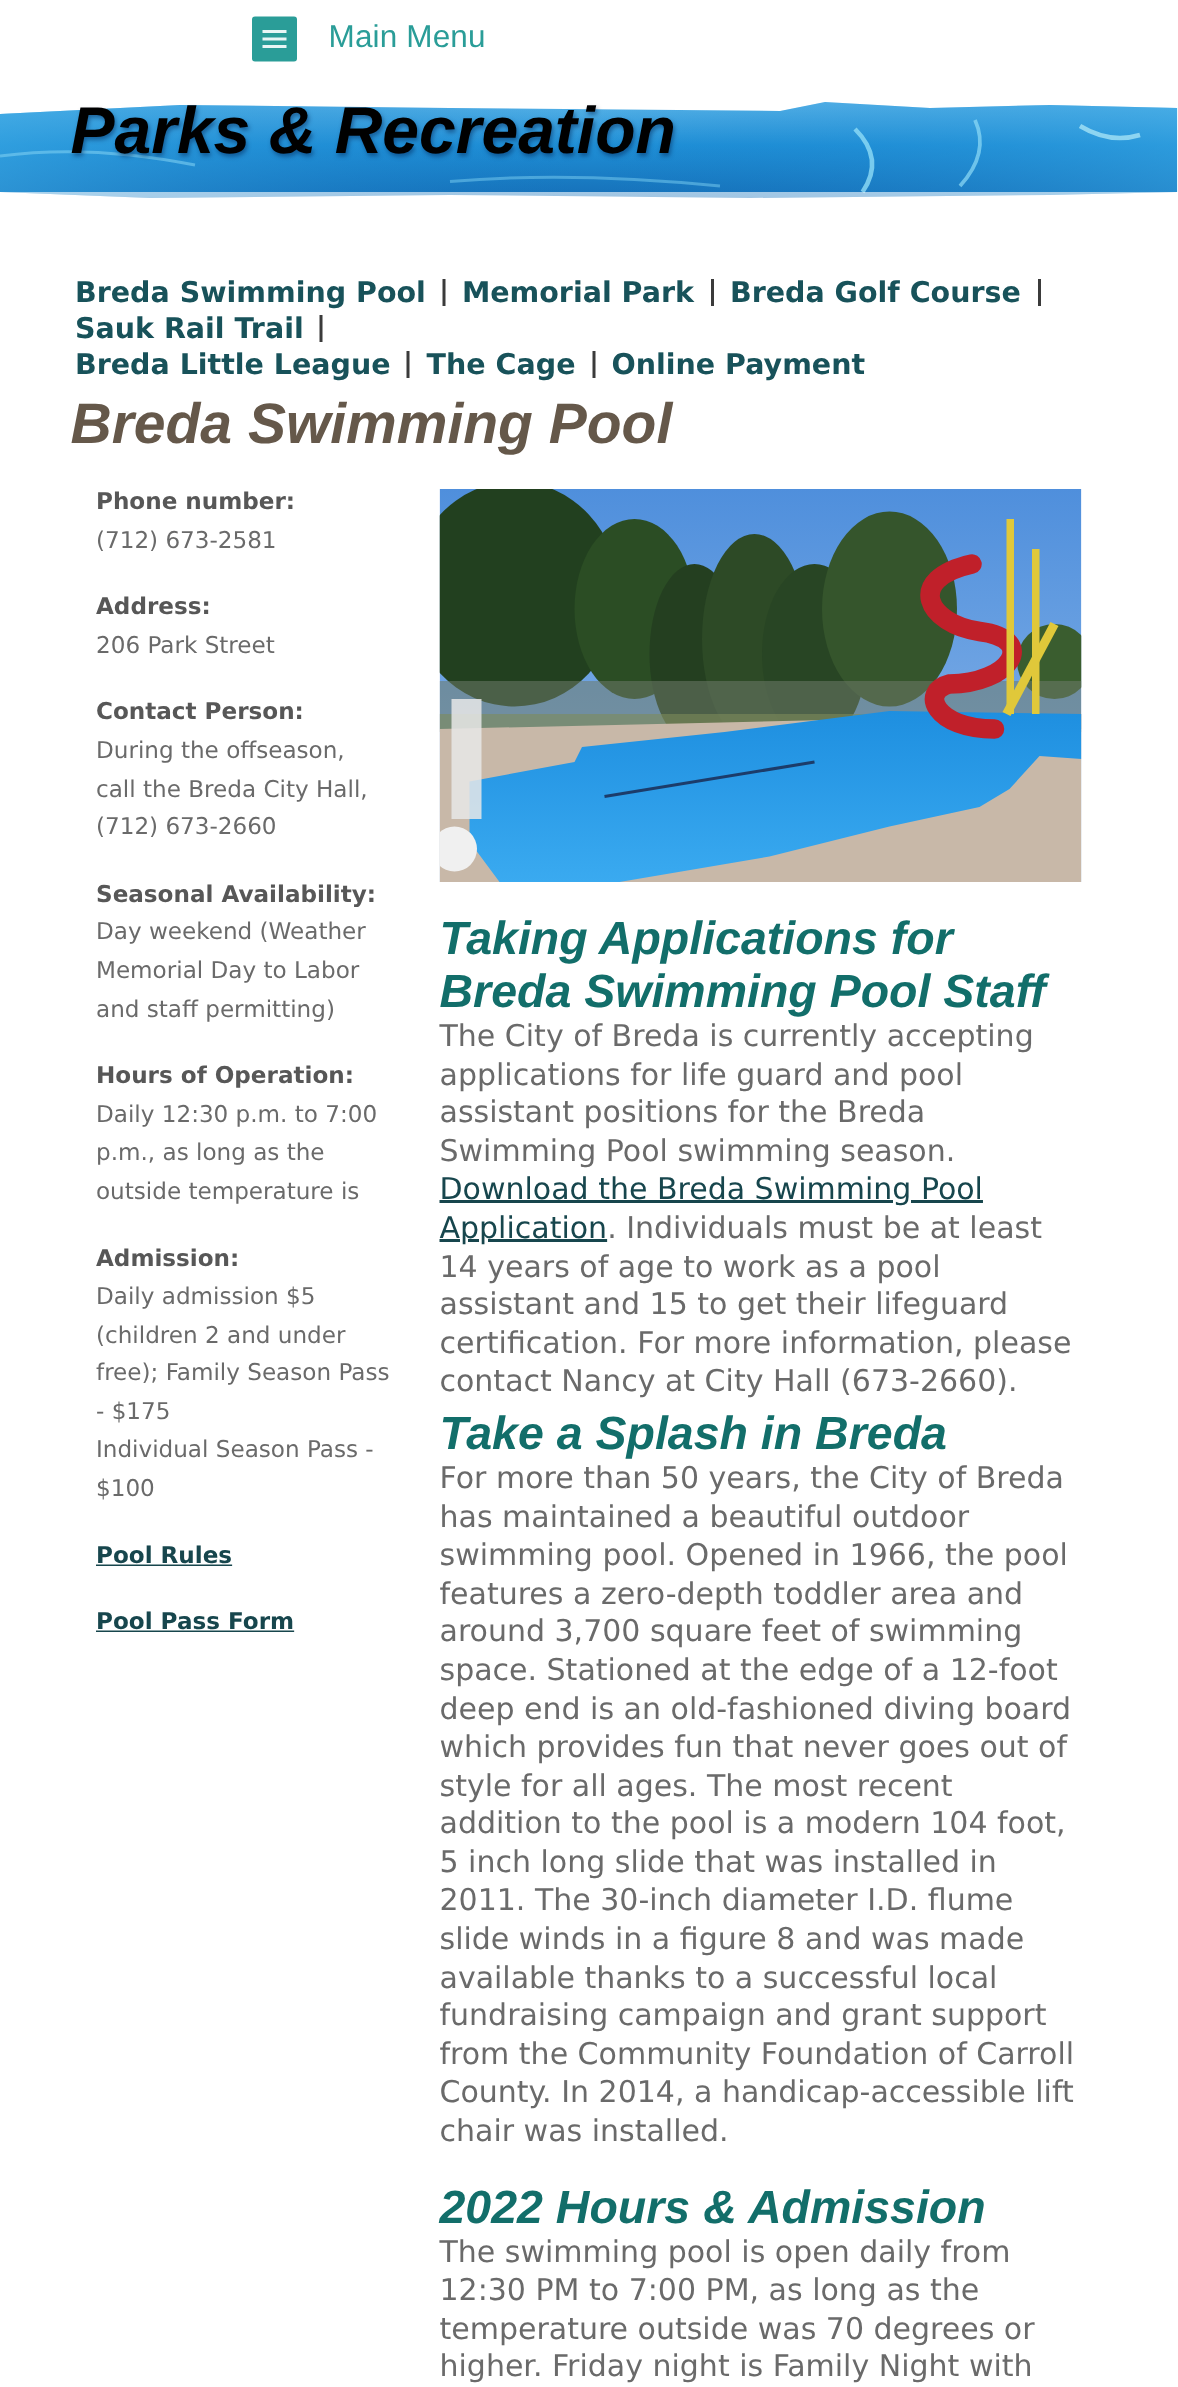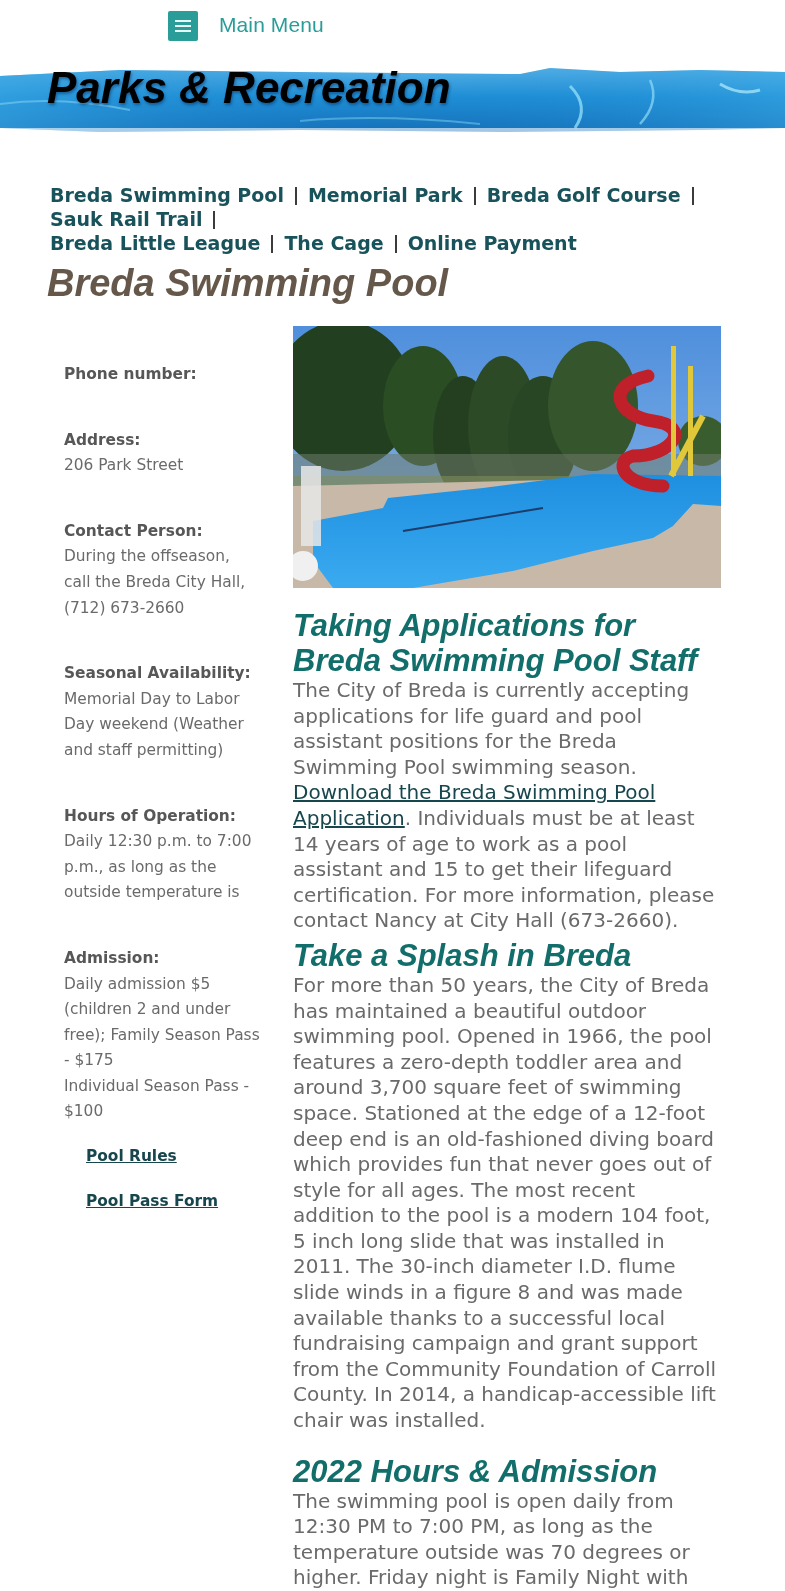"Phone number:" .sidebar .lbl { margin-top: 40px -> none }
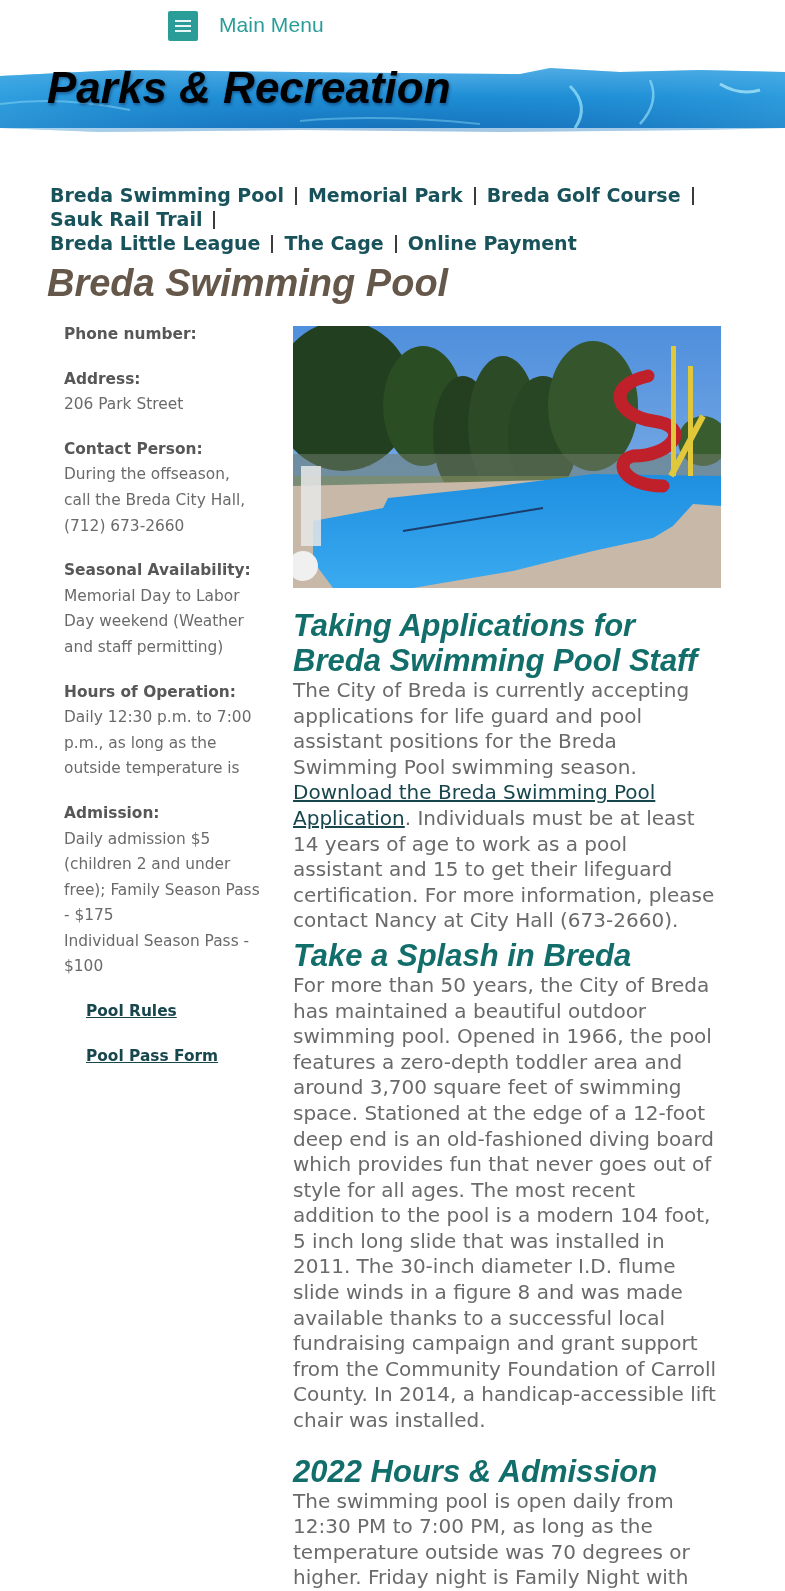"(712) 673-2581" div.val { html: none -> <div>(712) 673-2581</div> }
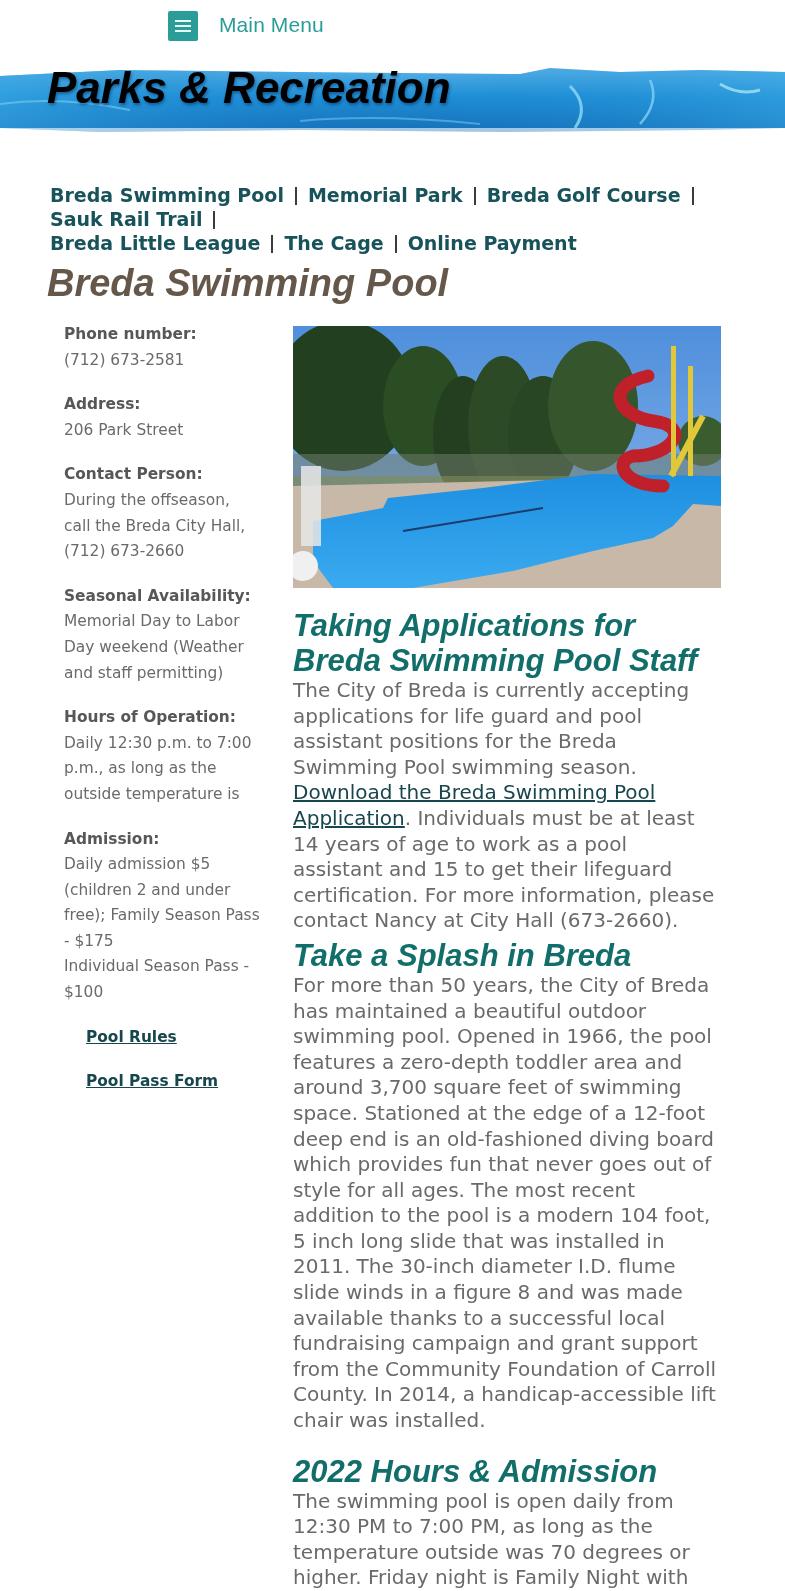"Memorial Day to Labor" div.val { order: before "Day weekend (Weather" -> after "Day weekend (Weather" }
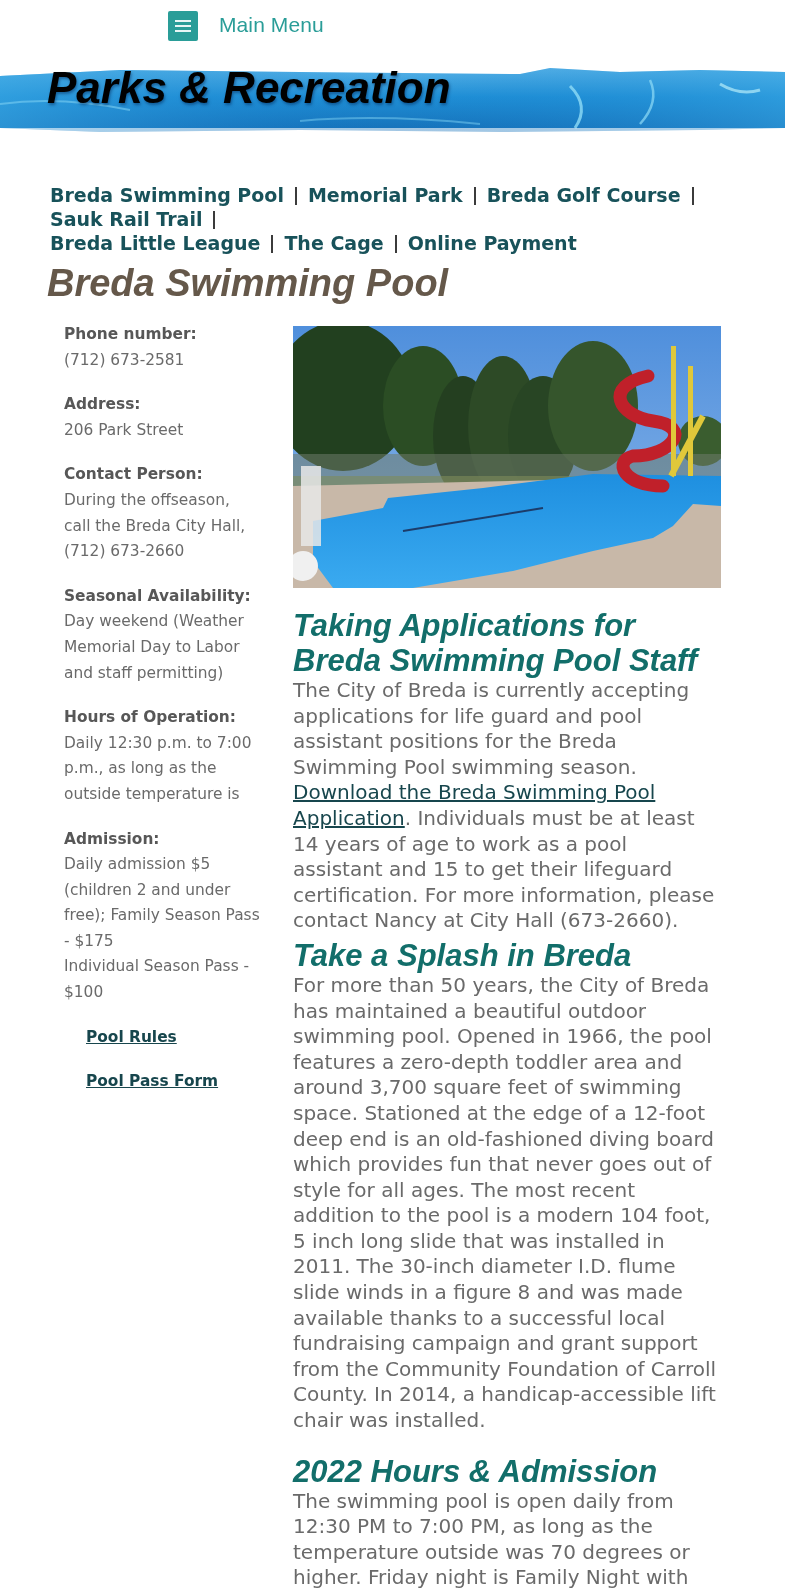"Pool Rules" .sidebar a { margin-left: 22px -> none }
